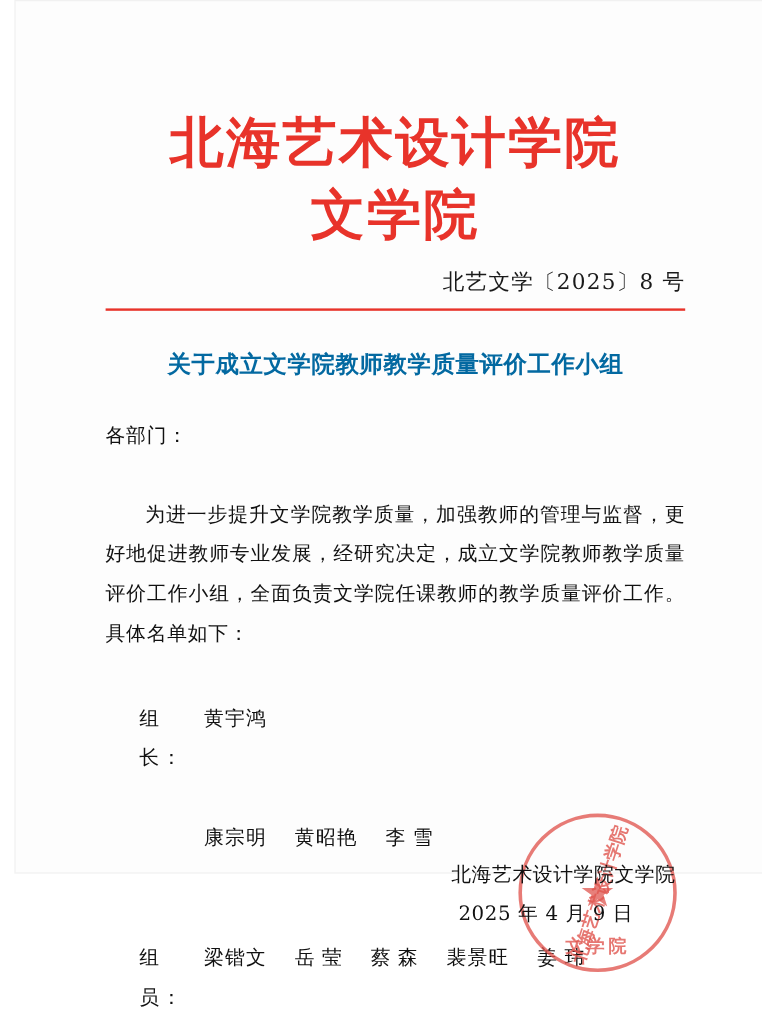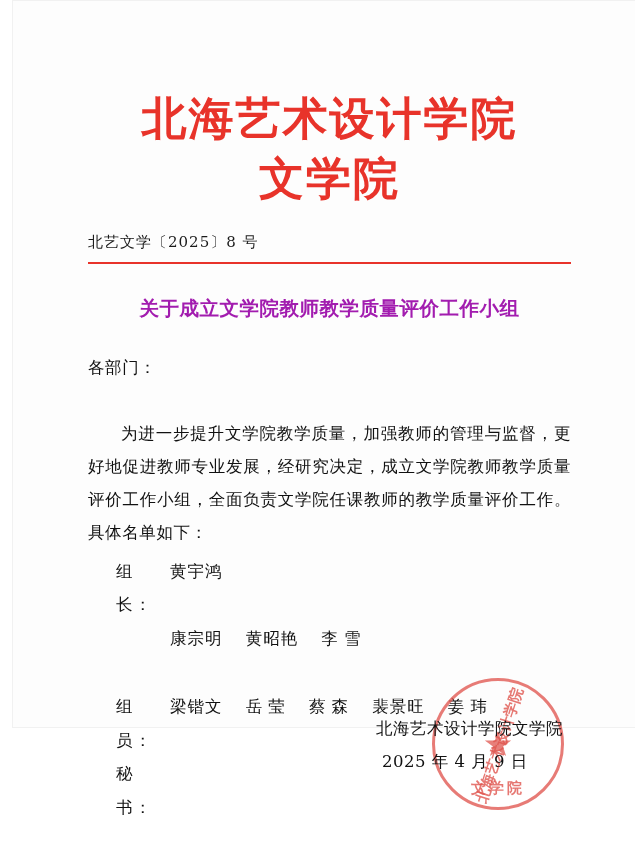"北艺文学〔2025〕8 号" .doc-number { font-size: 15px -> 18px; margin-top: 26px -> 16px; text-align: left -> right }
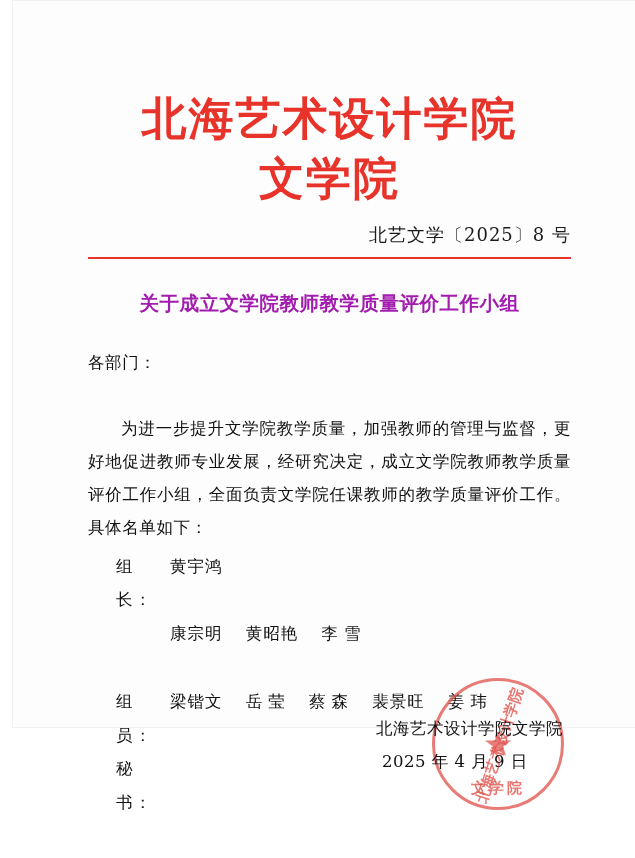"关于成立文学院教师教学质量评价工作小组" .doc-title { color: #a21caf -> #0369a1 }
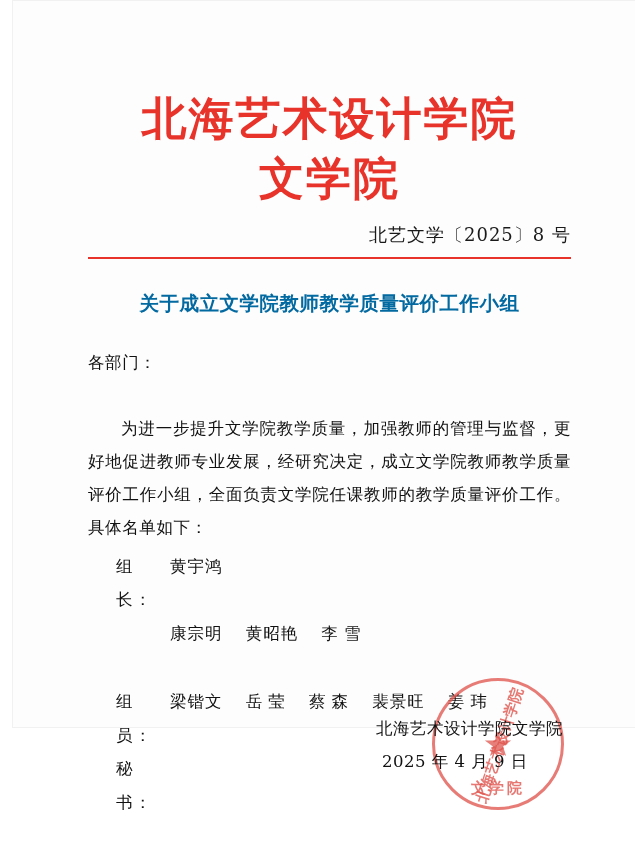"组长：" .roster-label { margin-top: none -> 32px }
